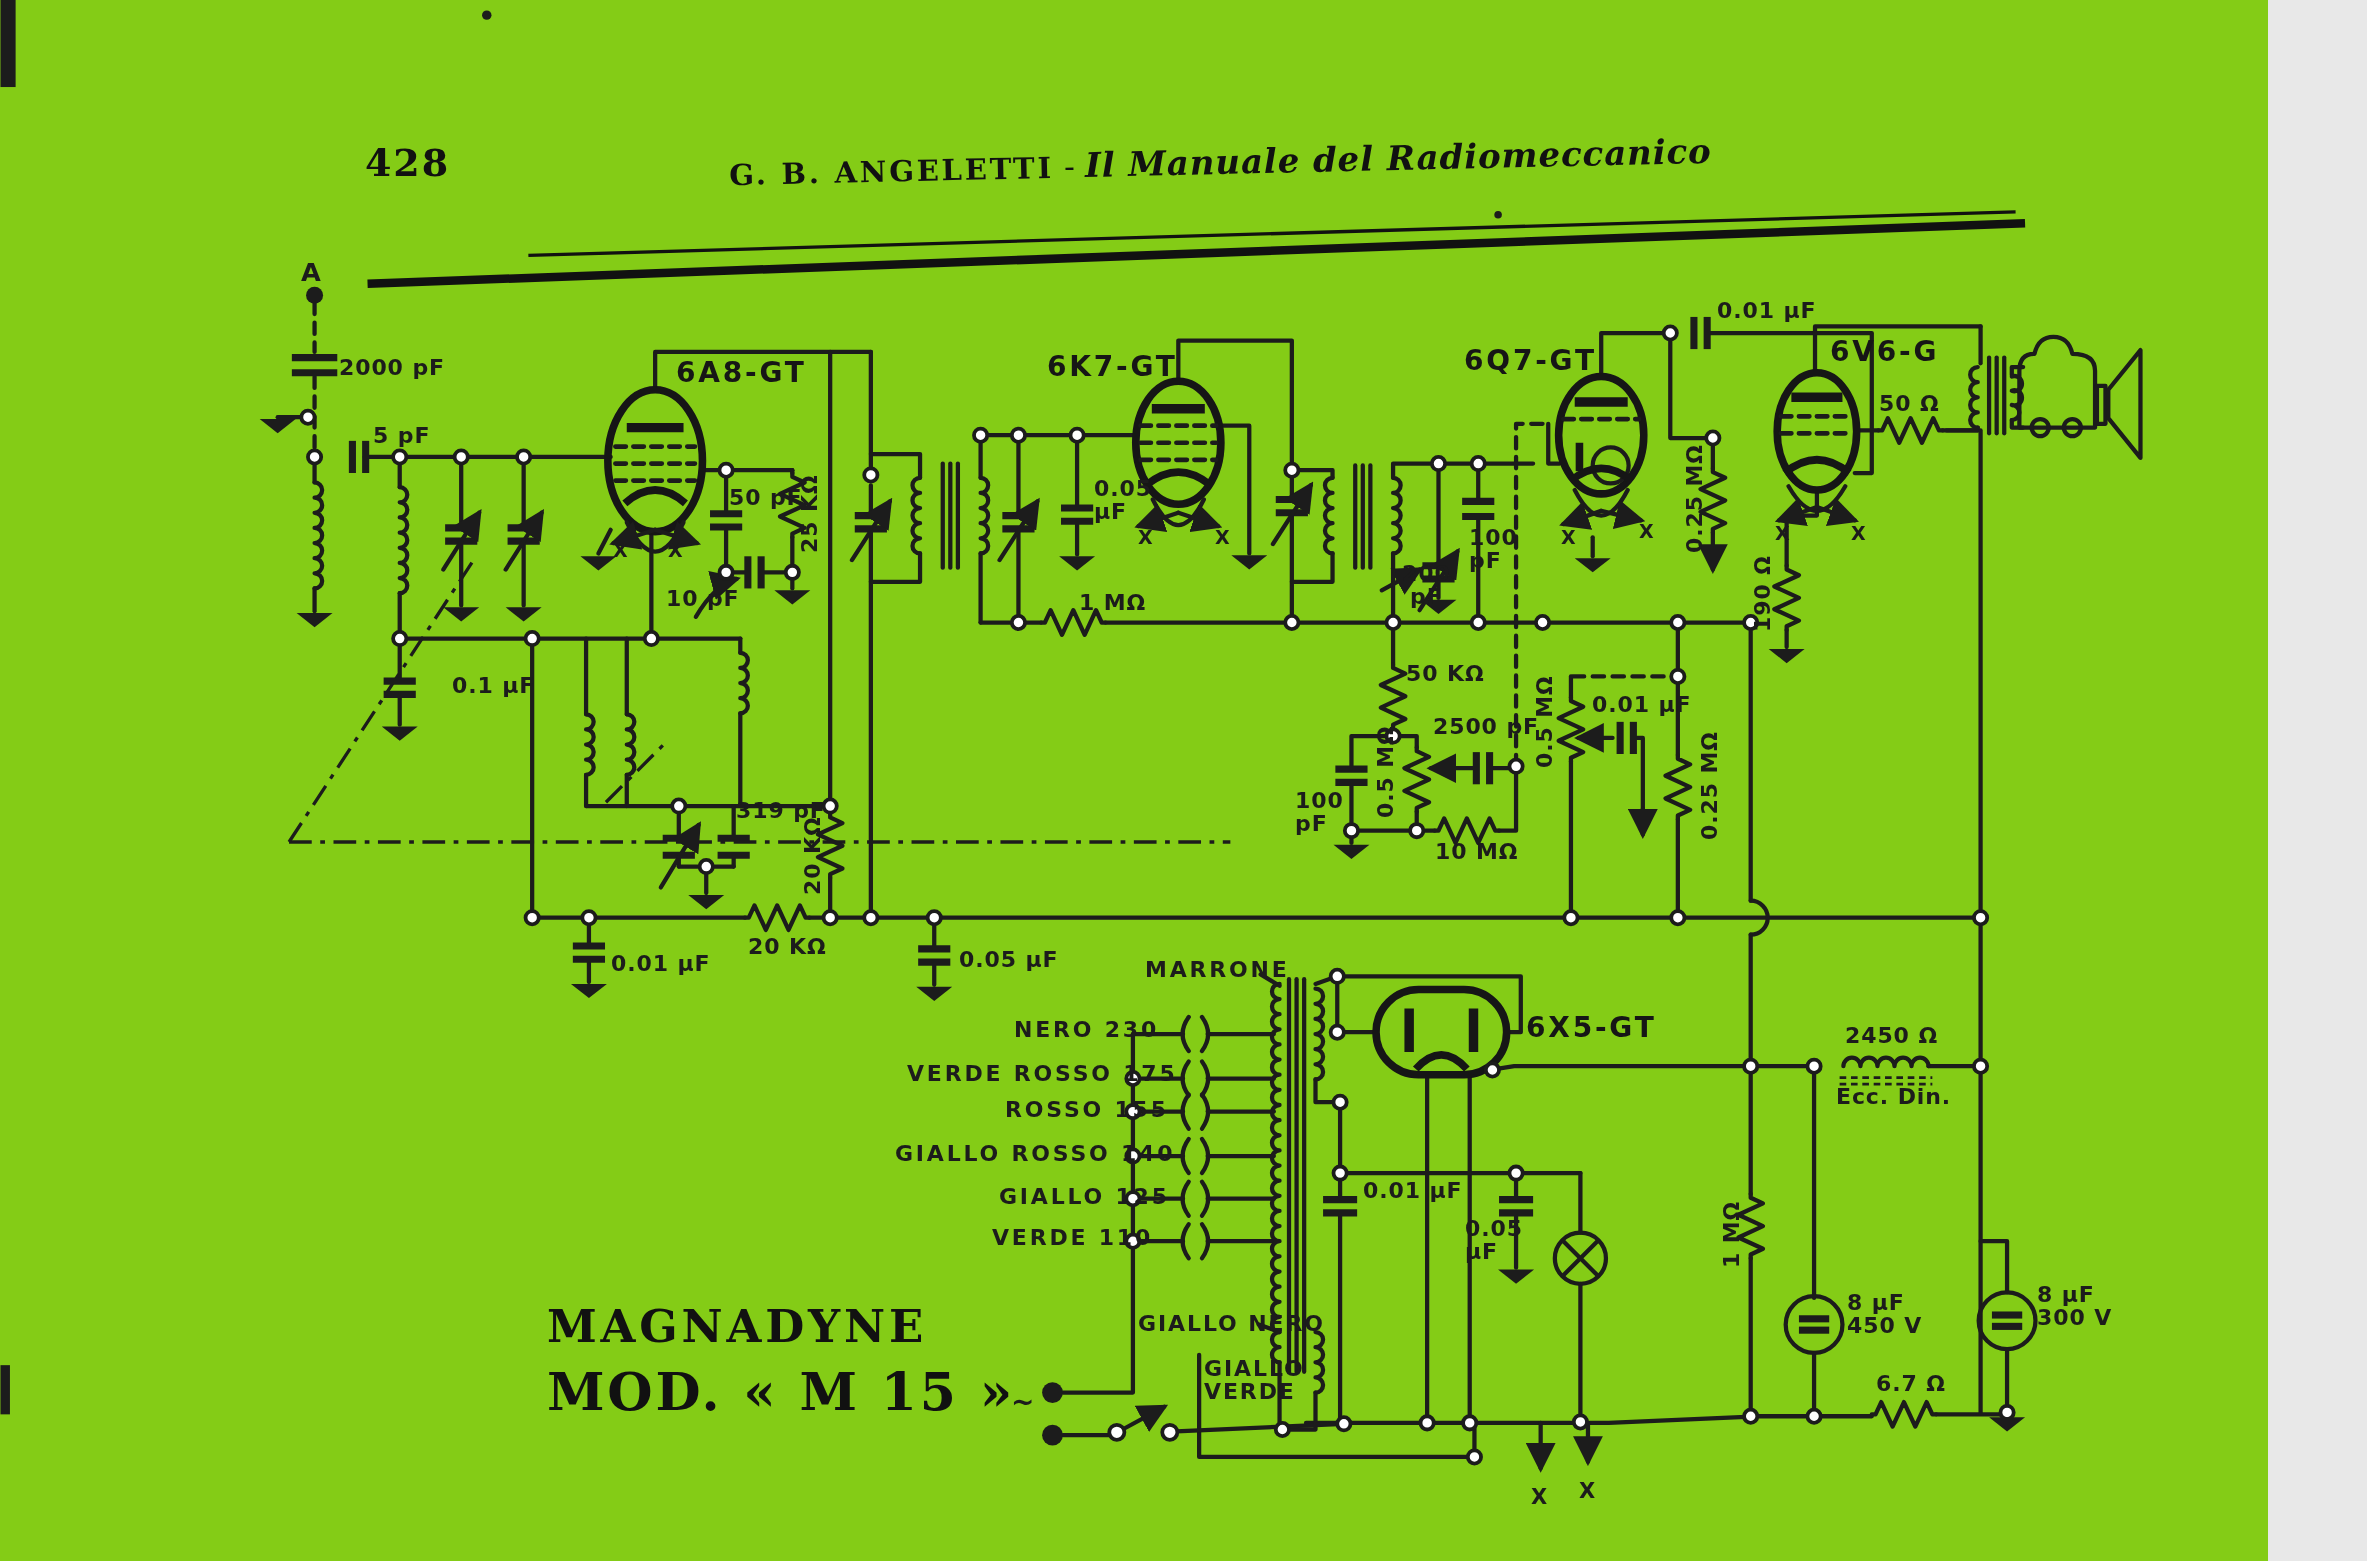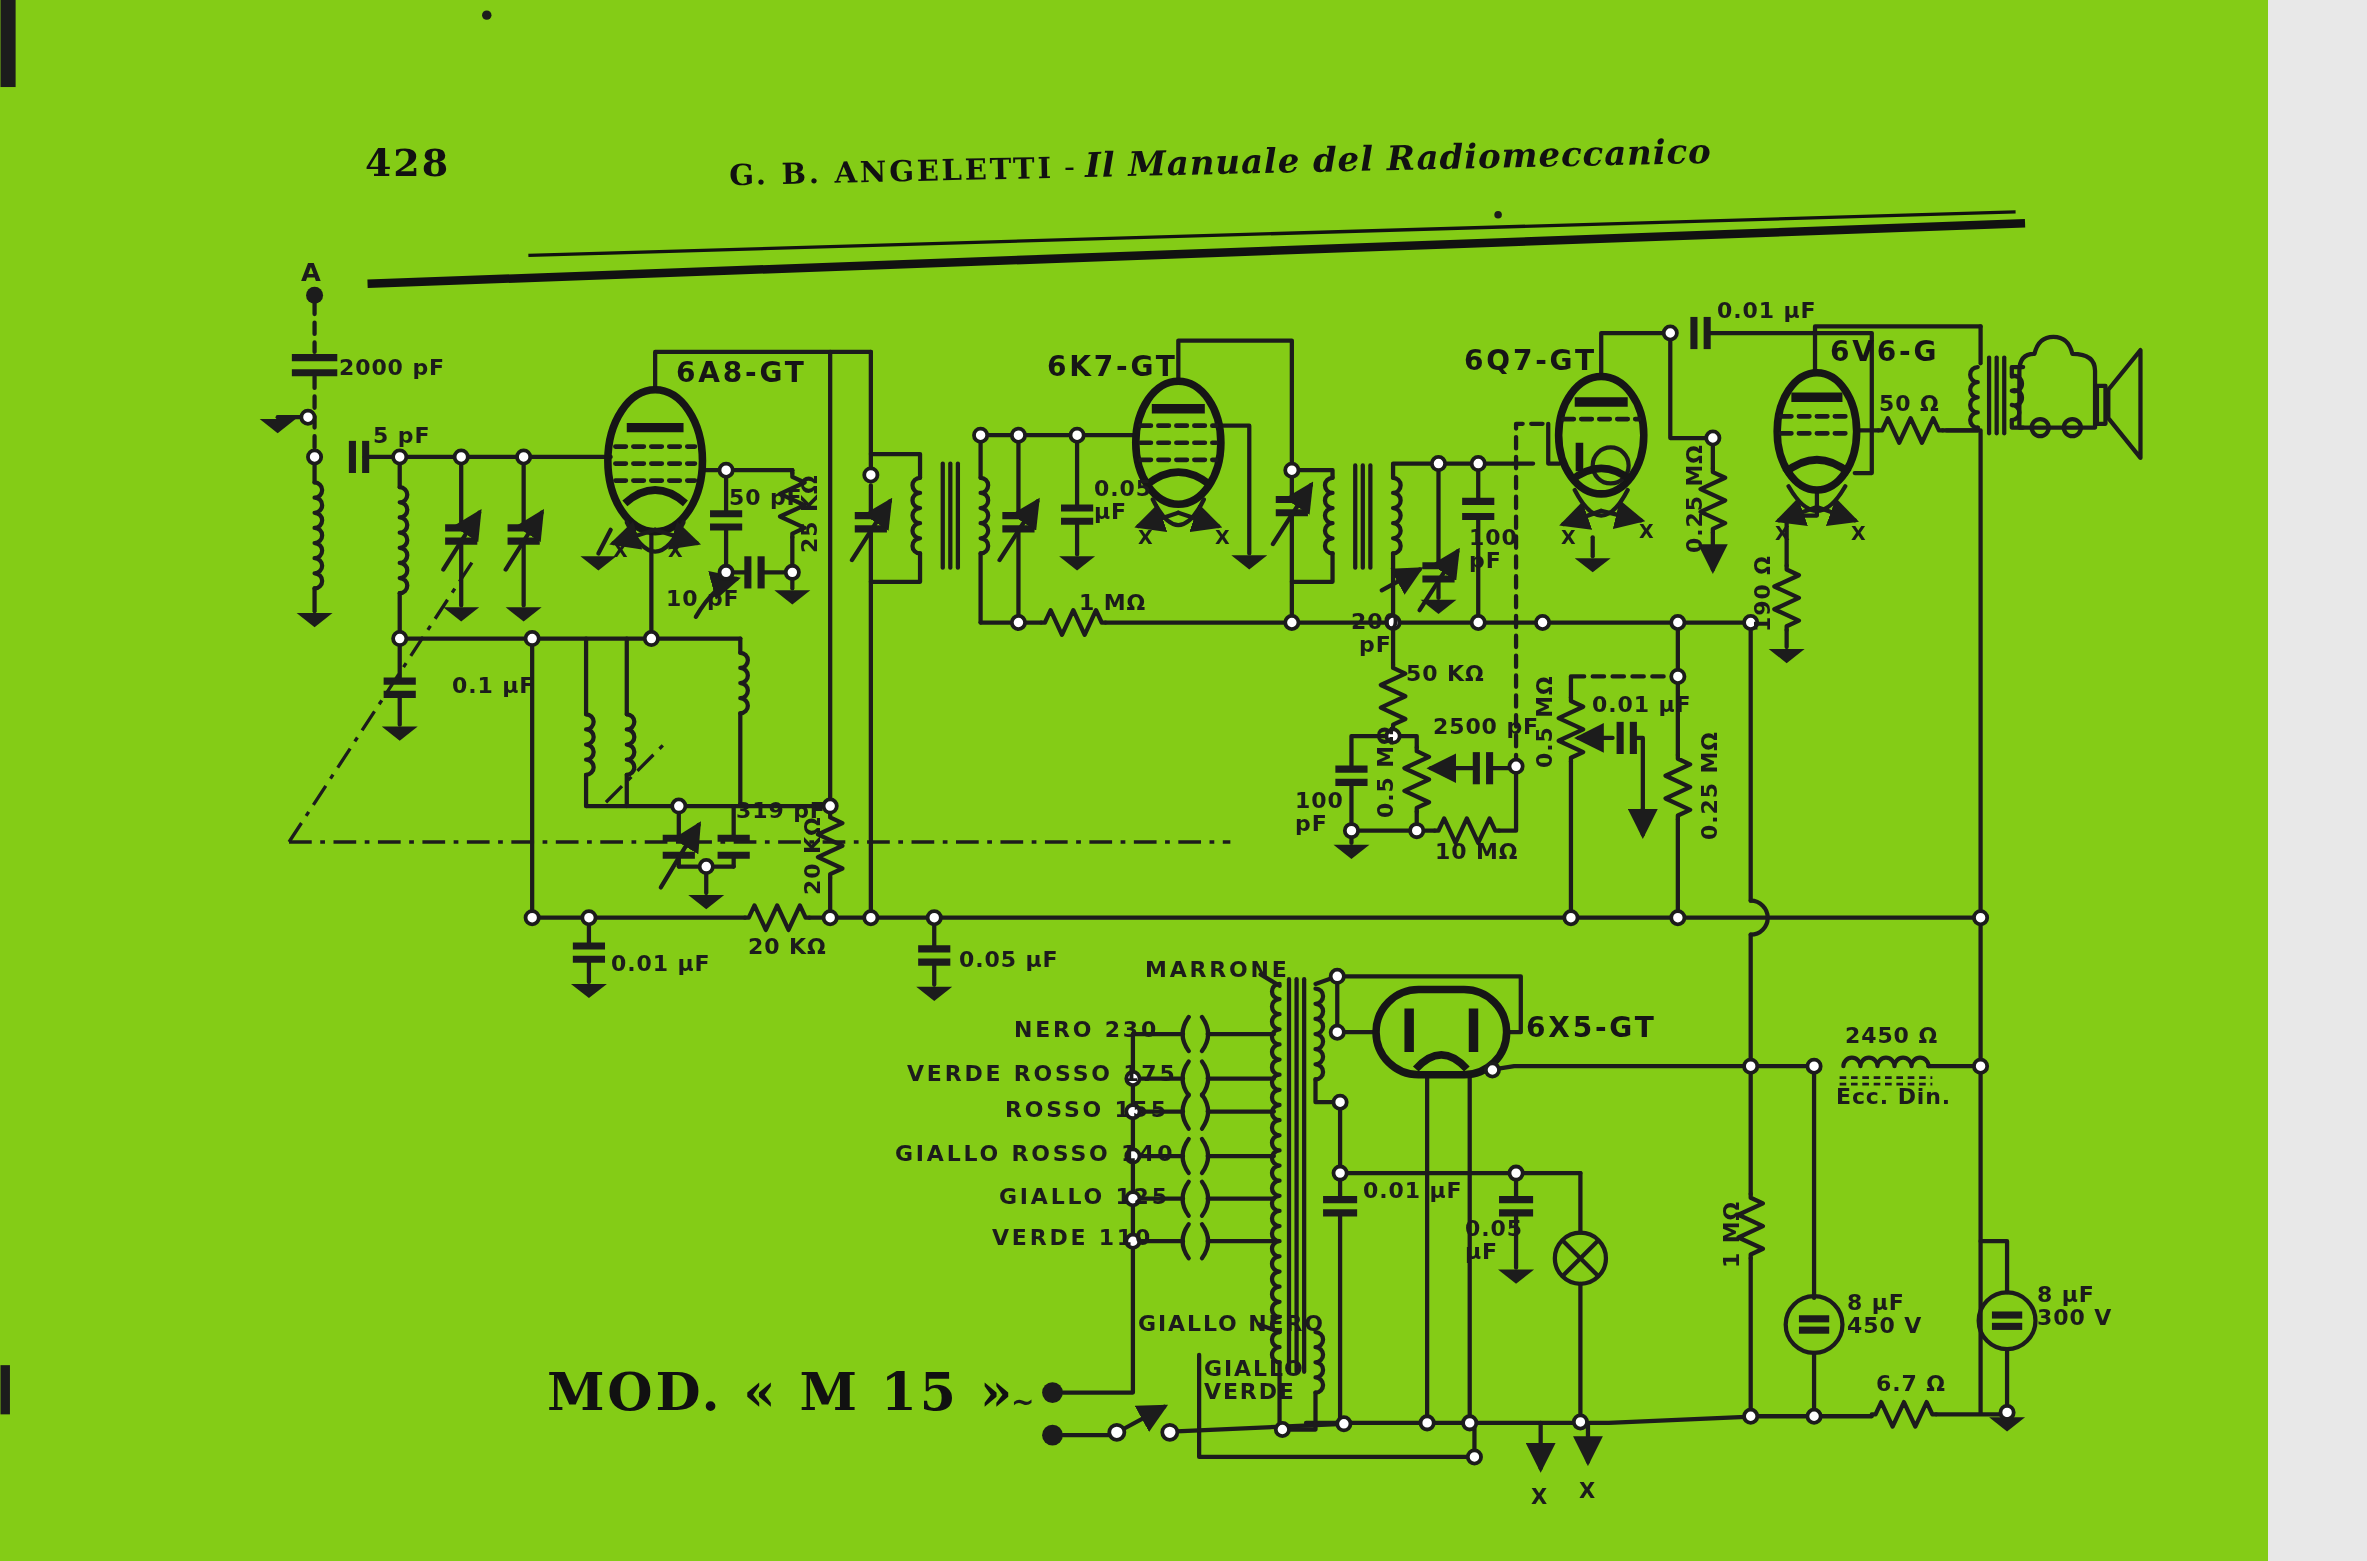"200" div.lb { left: 1351px -> 1402px; margin-top: 48px -> none }
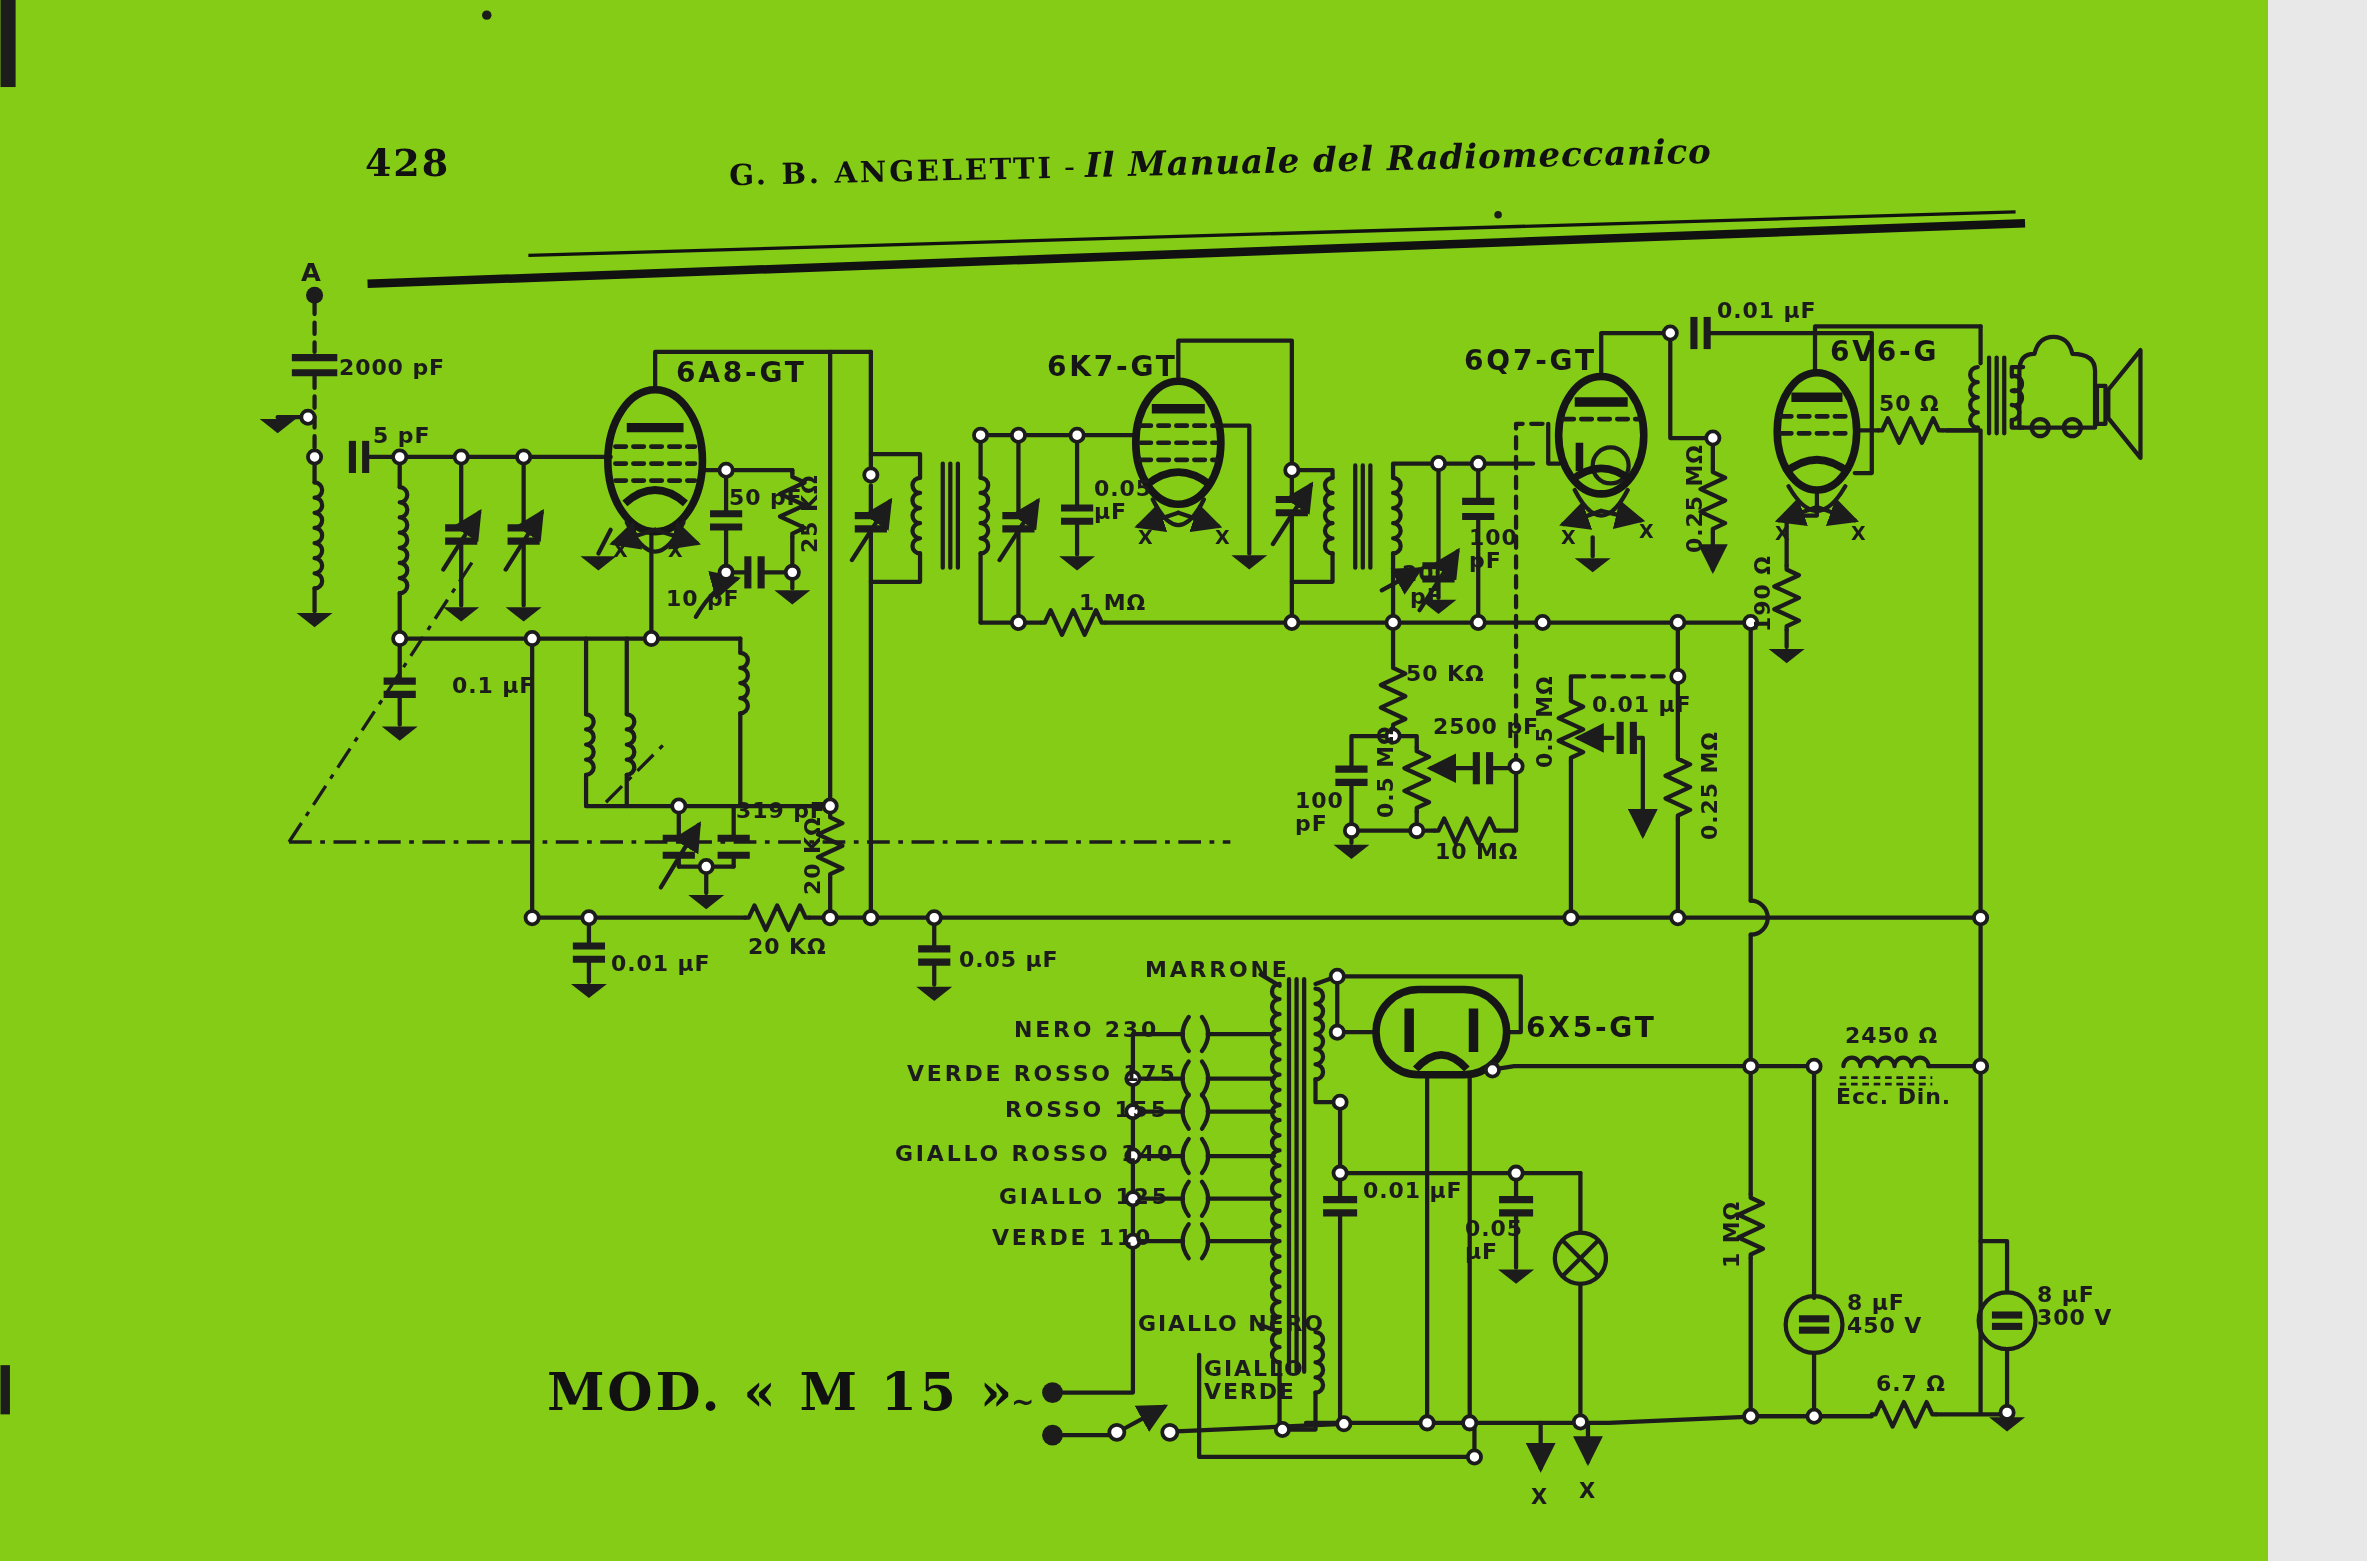"MAGNADYNE" div.hdr { html: none -> <div>MAGNADYNE</div> }
